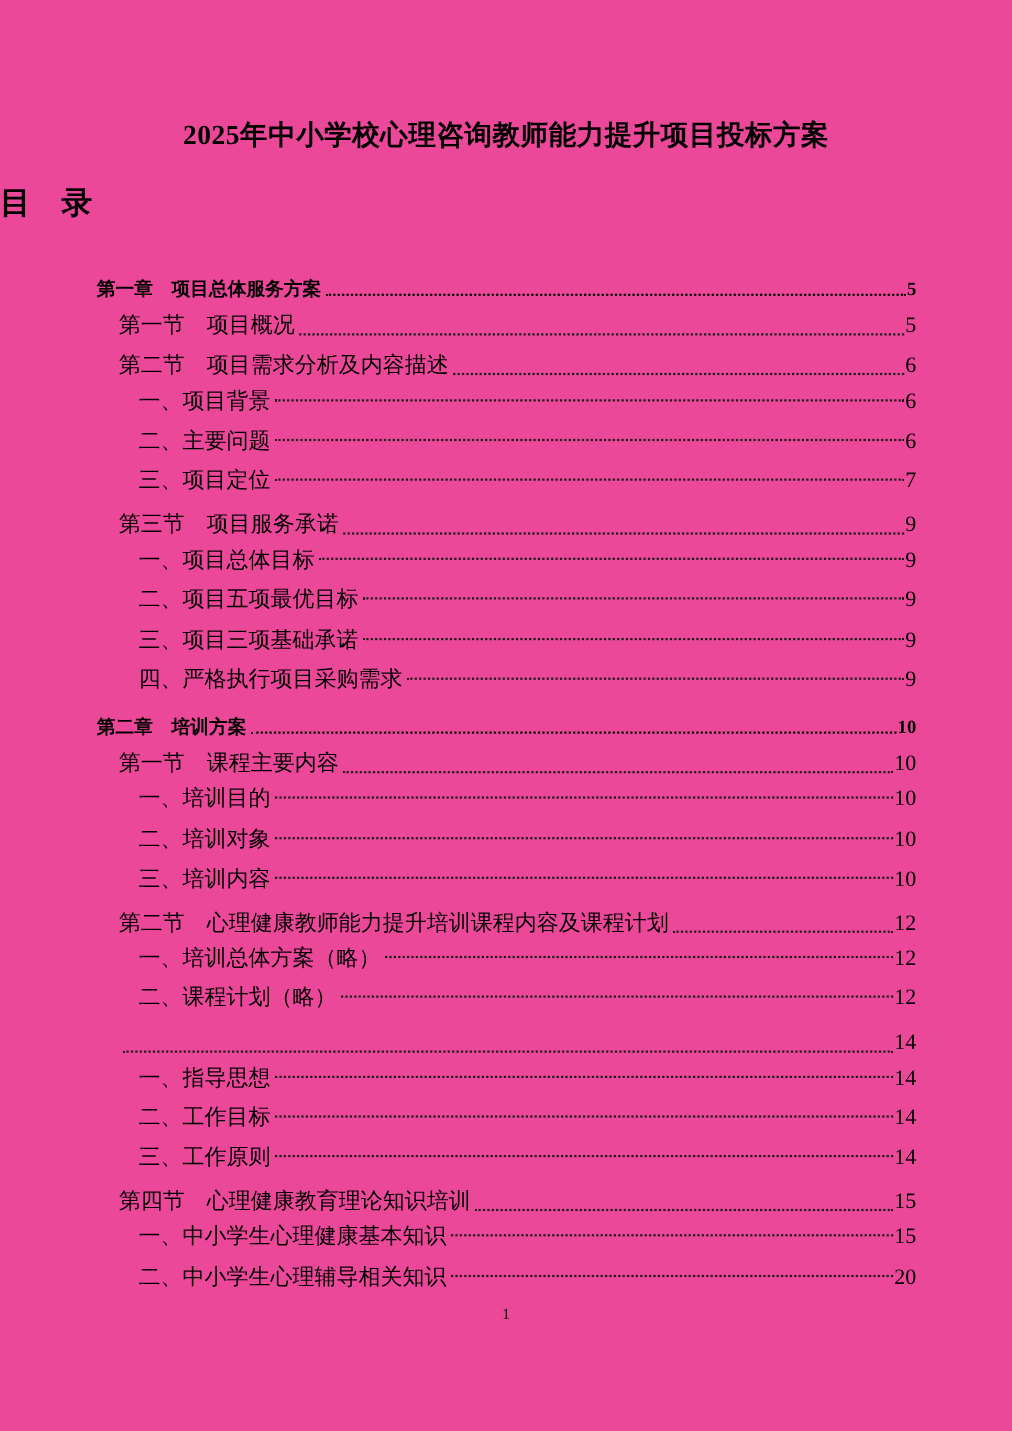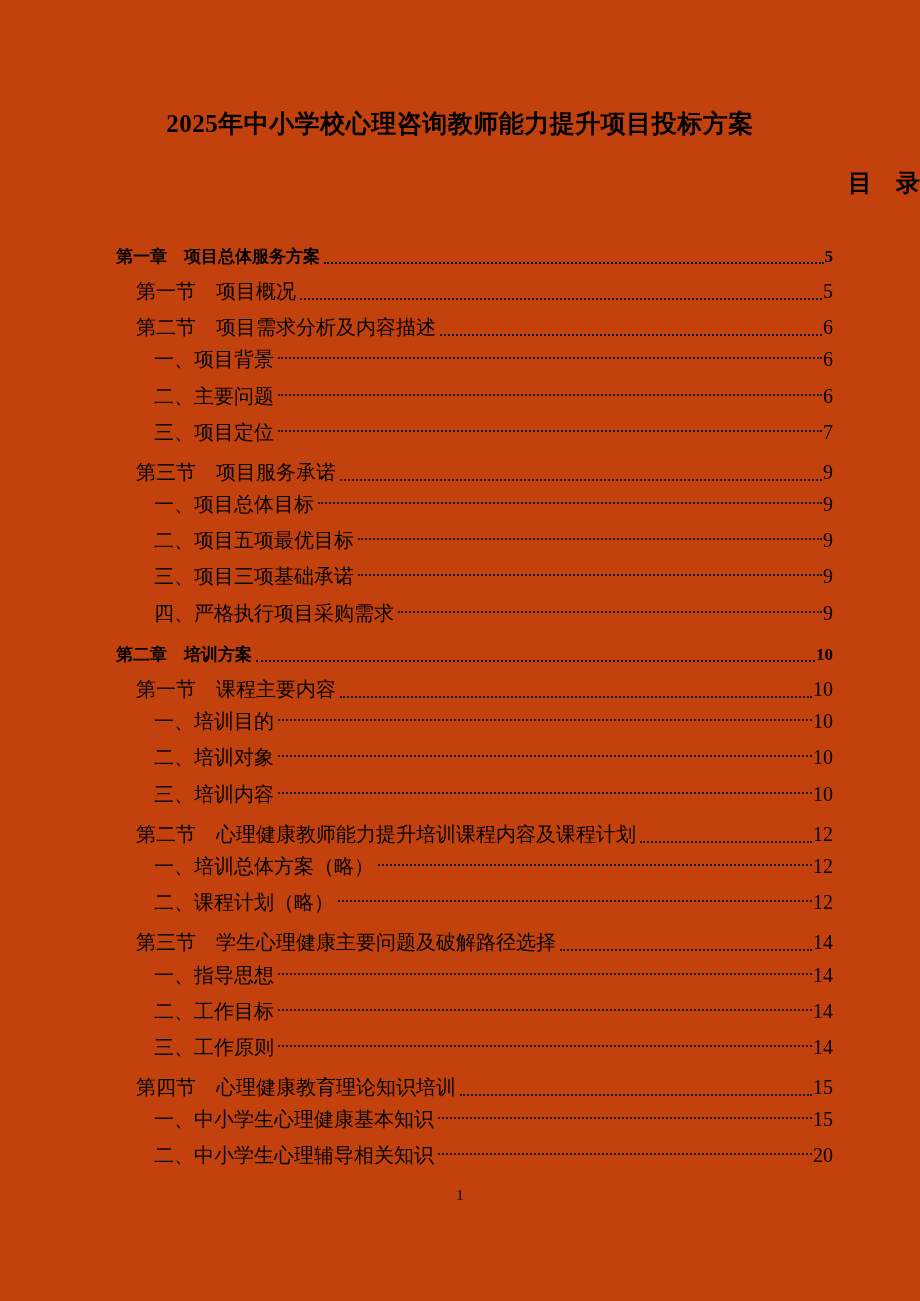"2025年中小学校心理咨询教师能力提升项目投标方案" .page { background: #c2410c -> #ec4899 }
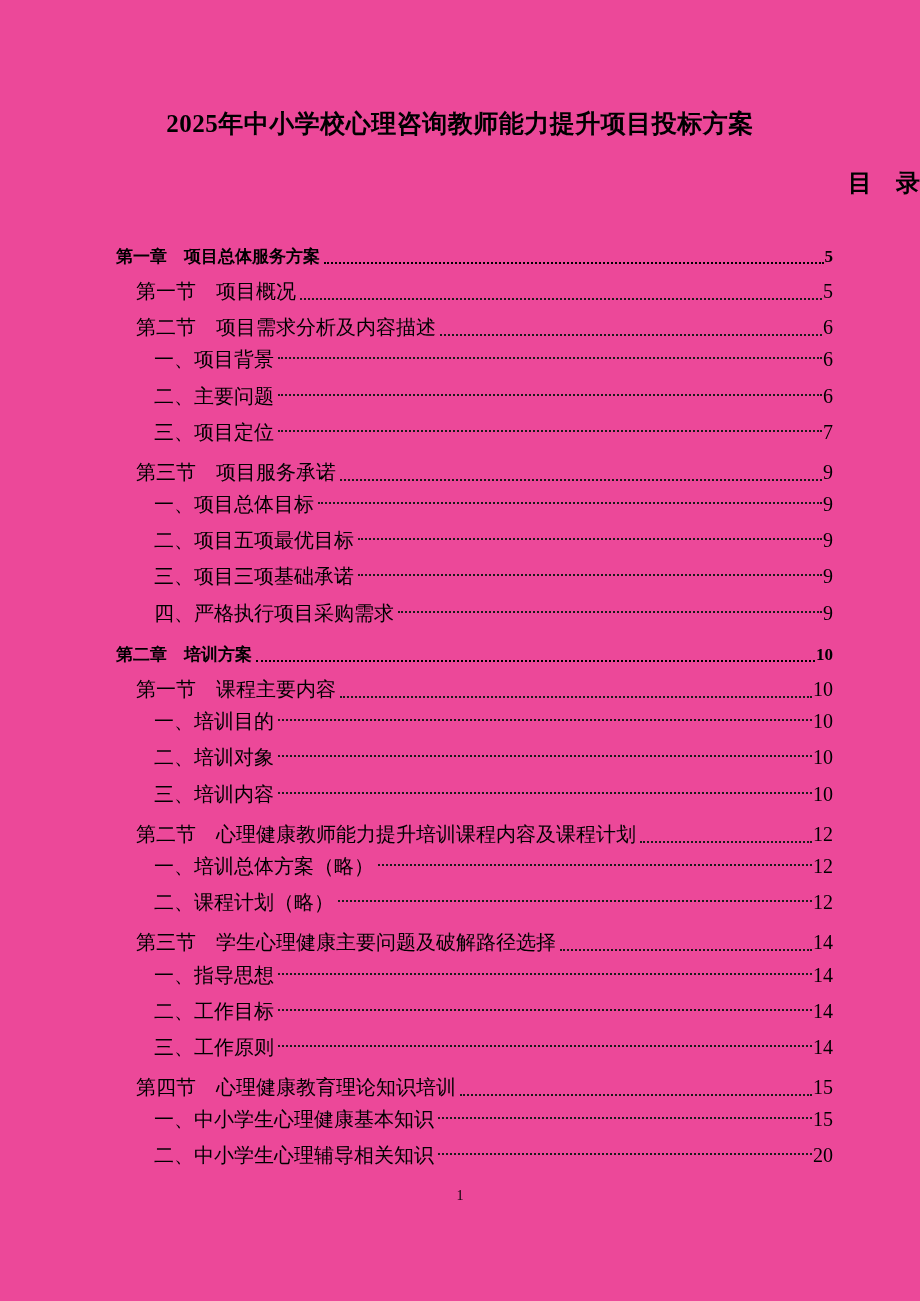"目 录" .toc-heading { font-size: 24px -> 28px; text-align: right -> left }
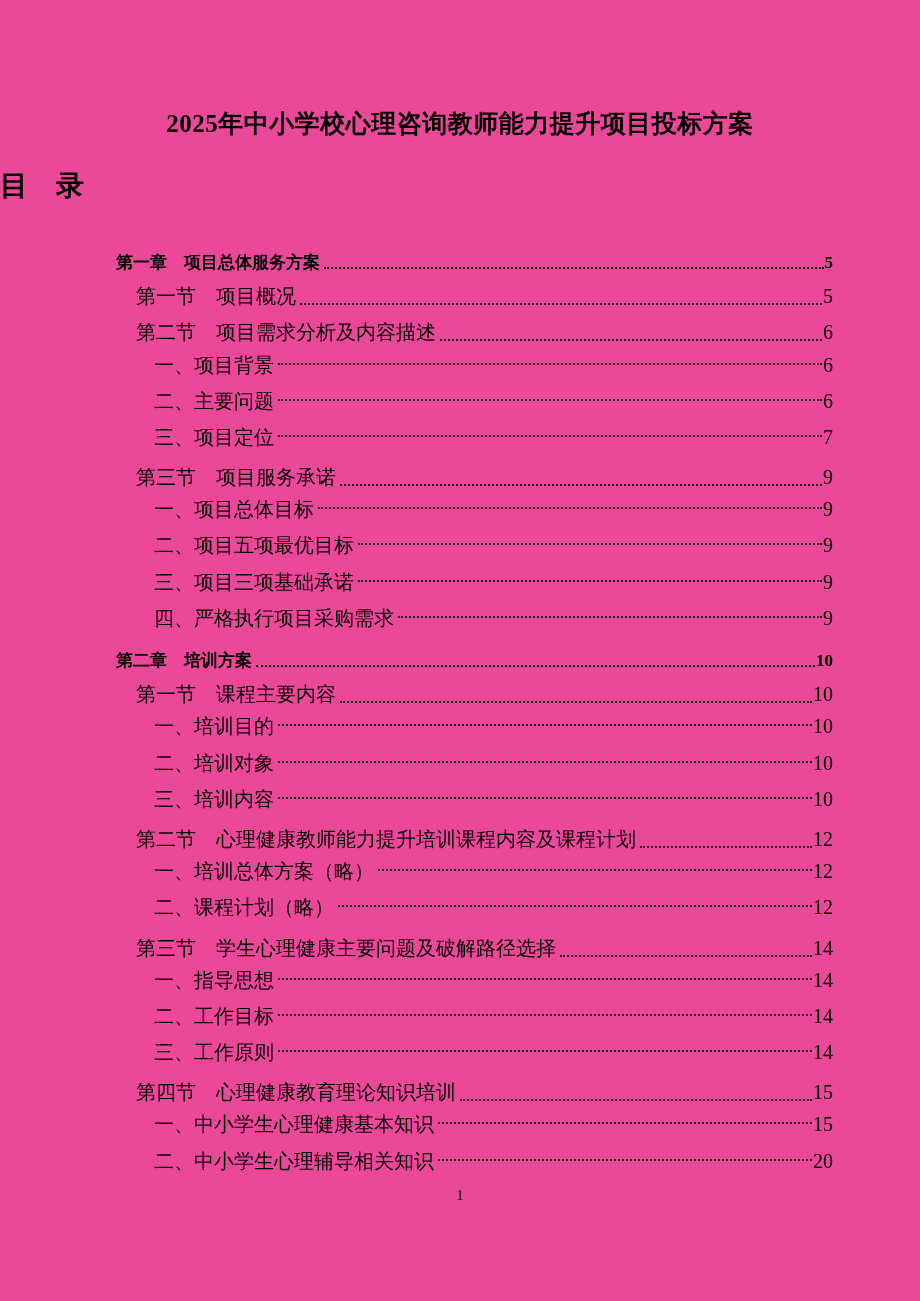"第一章 项目总体服务方案" .toc { padding-left: 116px -> 88px }
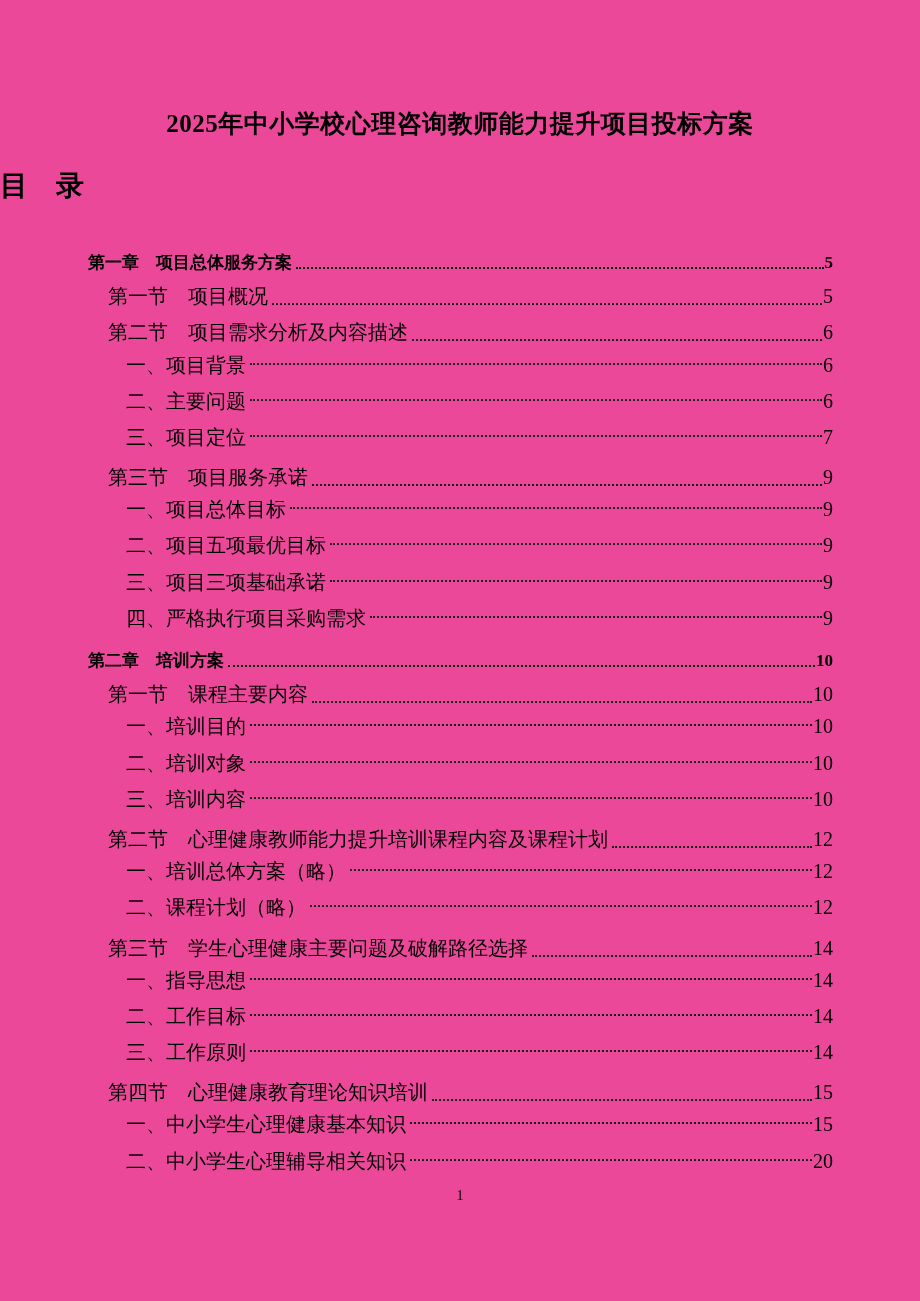"第三节 学生心理健康主要问题及破解路径选择" span.toc-label { html: <span>第三节 学生心理健康主要问题及破解路径选择</span> -> none }
